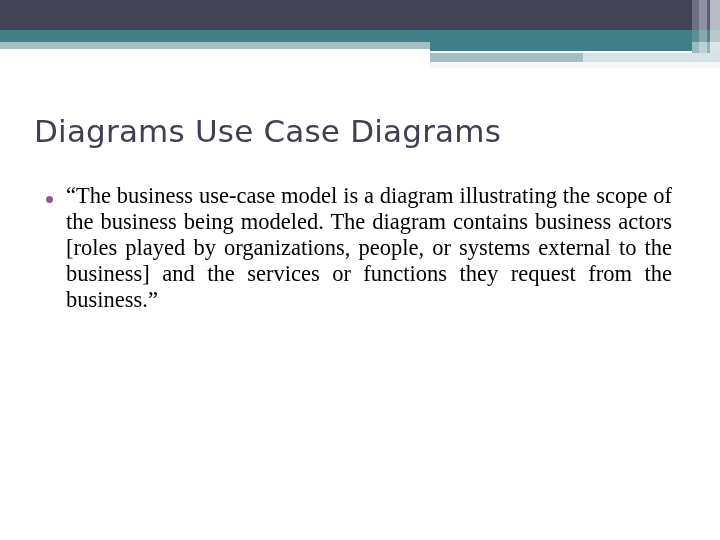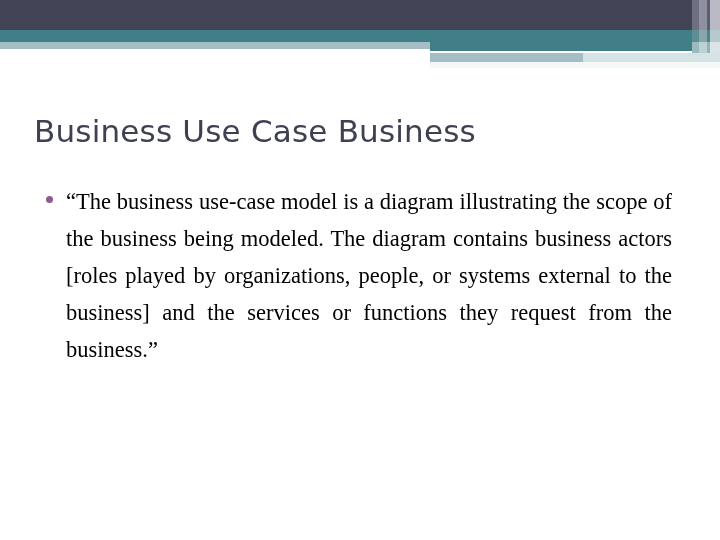"Business Use Case Business" h1 { text: Business Use Case Business -> Diagrams Use Case Diagrams }
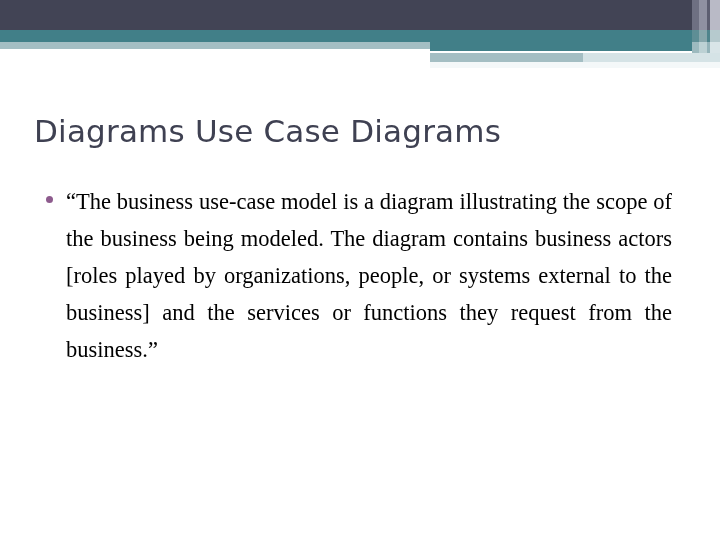"“The business use-case model is" .bullet-item { line-height: 37px -> 26px }
